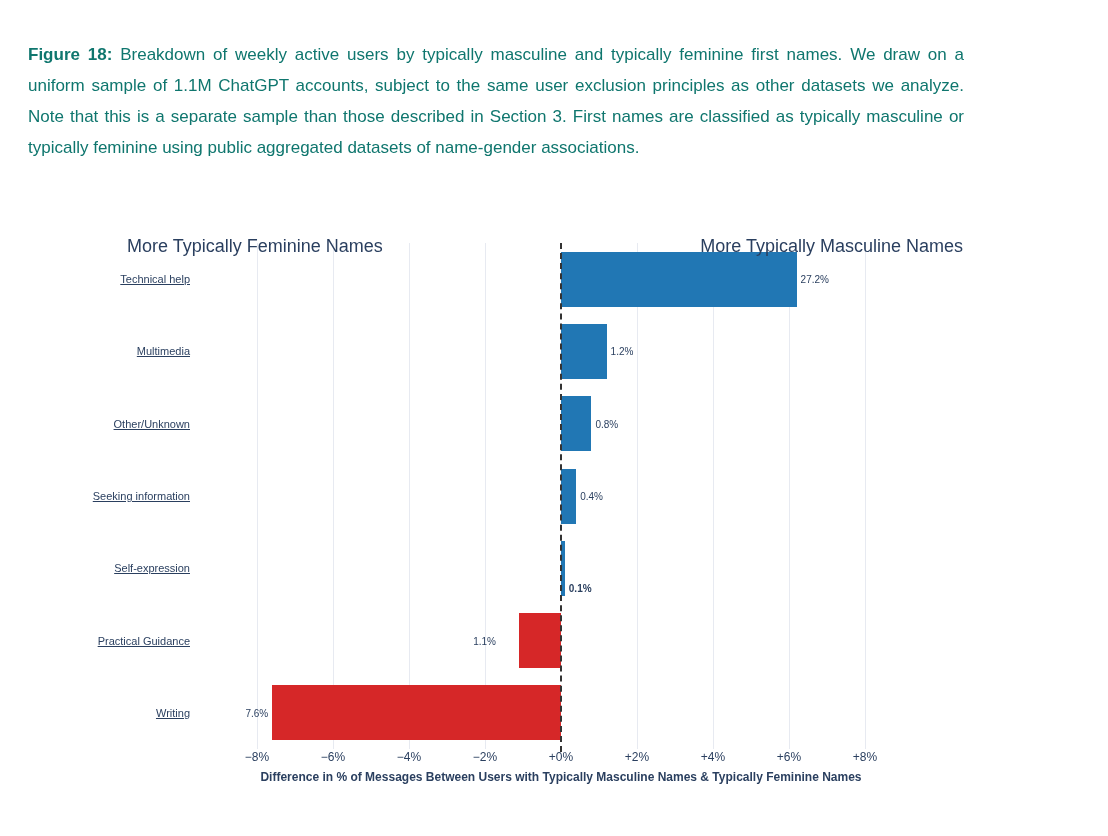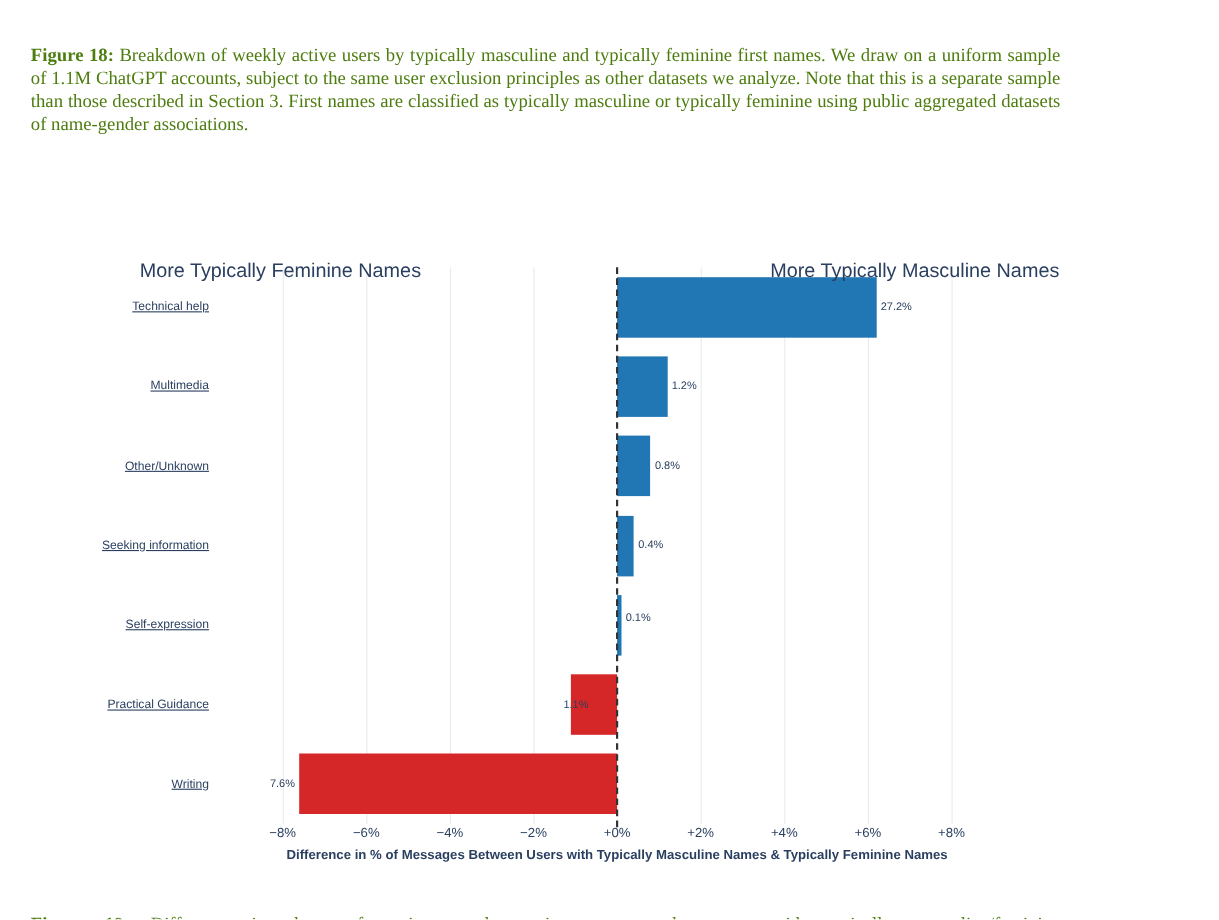"Figure 18: Breakdown of weekly" .caption { color: #4d7c0f -> #0f766e; font-family: Liberation Serif, serif -> Liberation Sans, sans-serif; line-height: 21px -> 31px }
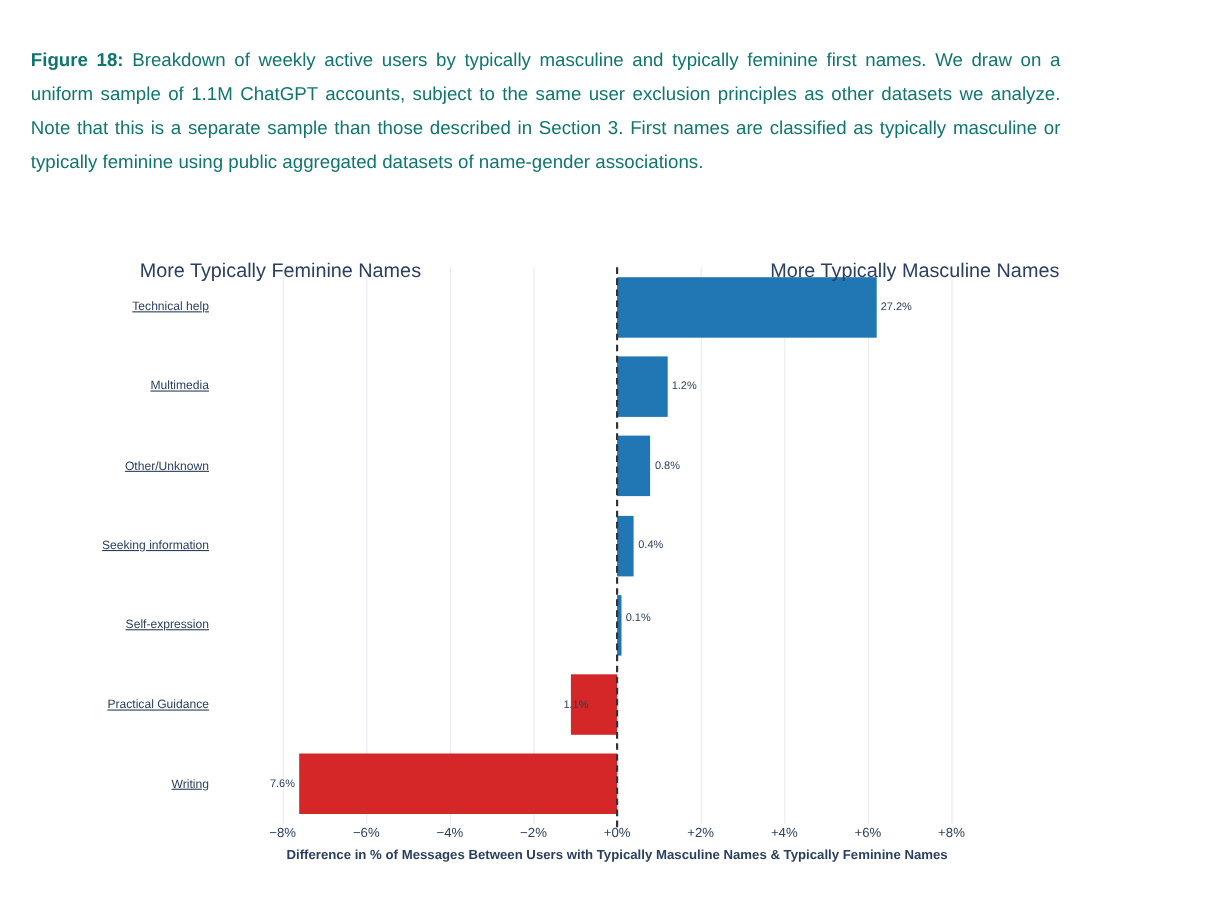"0.1%" div.val-label { font-weight: none -> bold; top: 562px -> 588px }
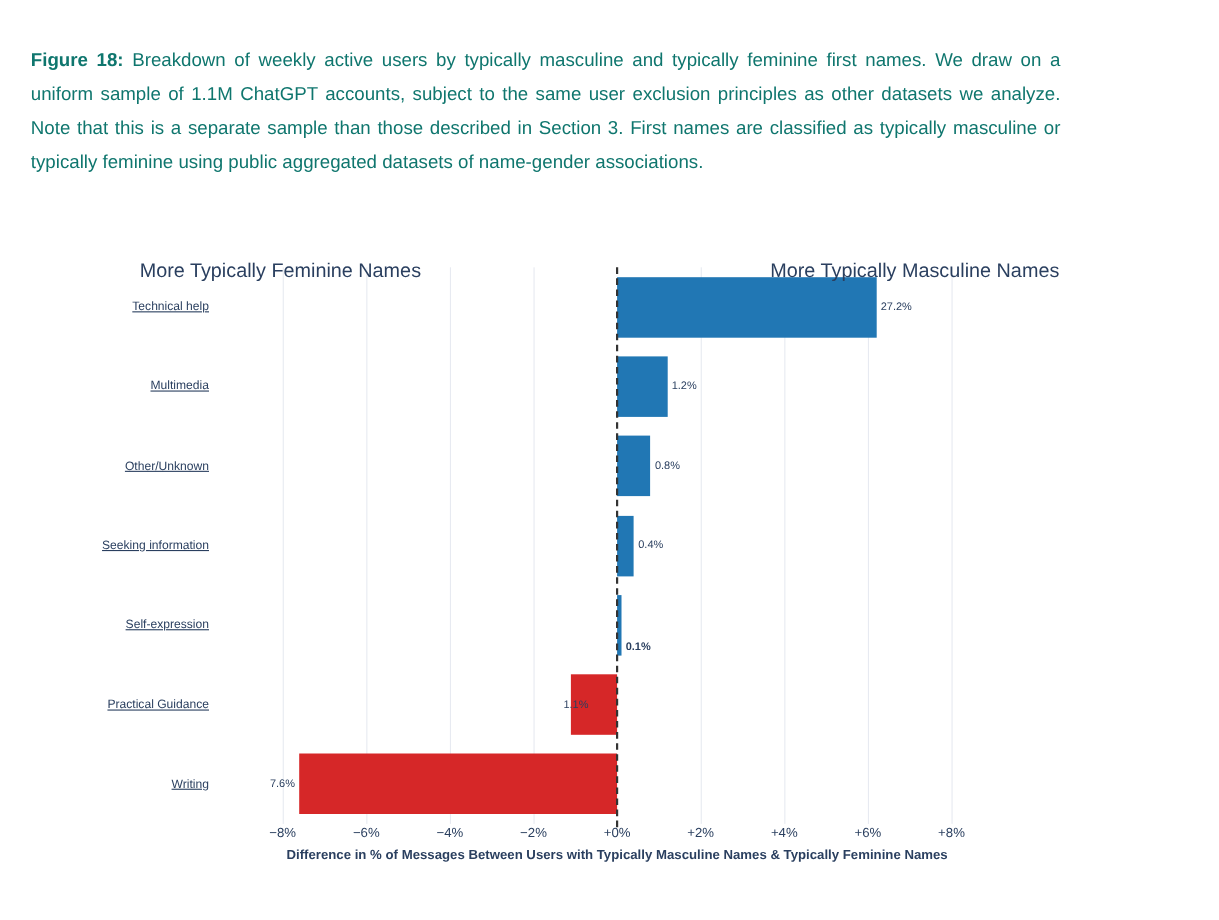"1.1%" div.val-label { left: 535px -> 496px }
